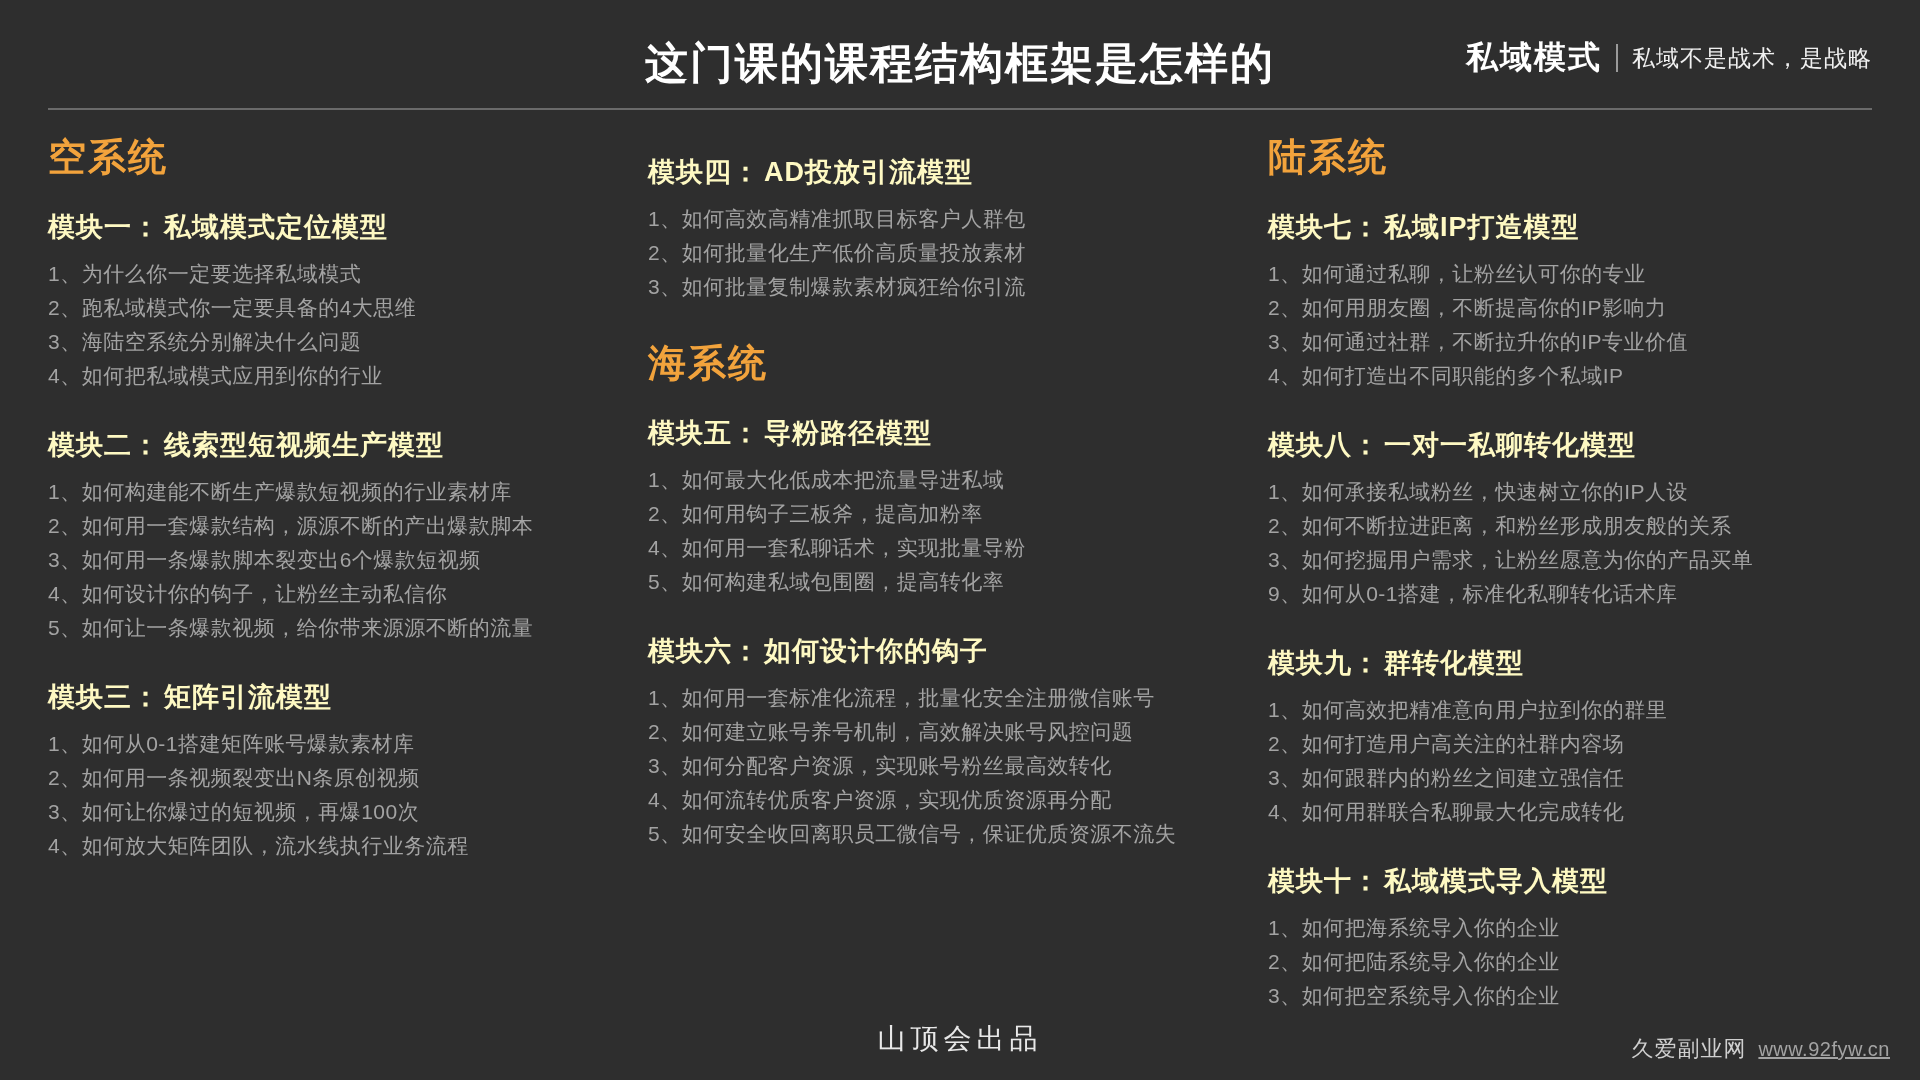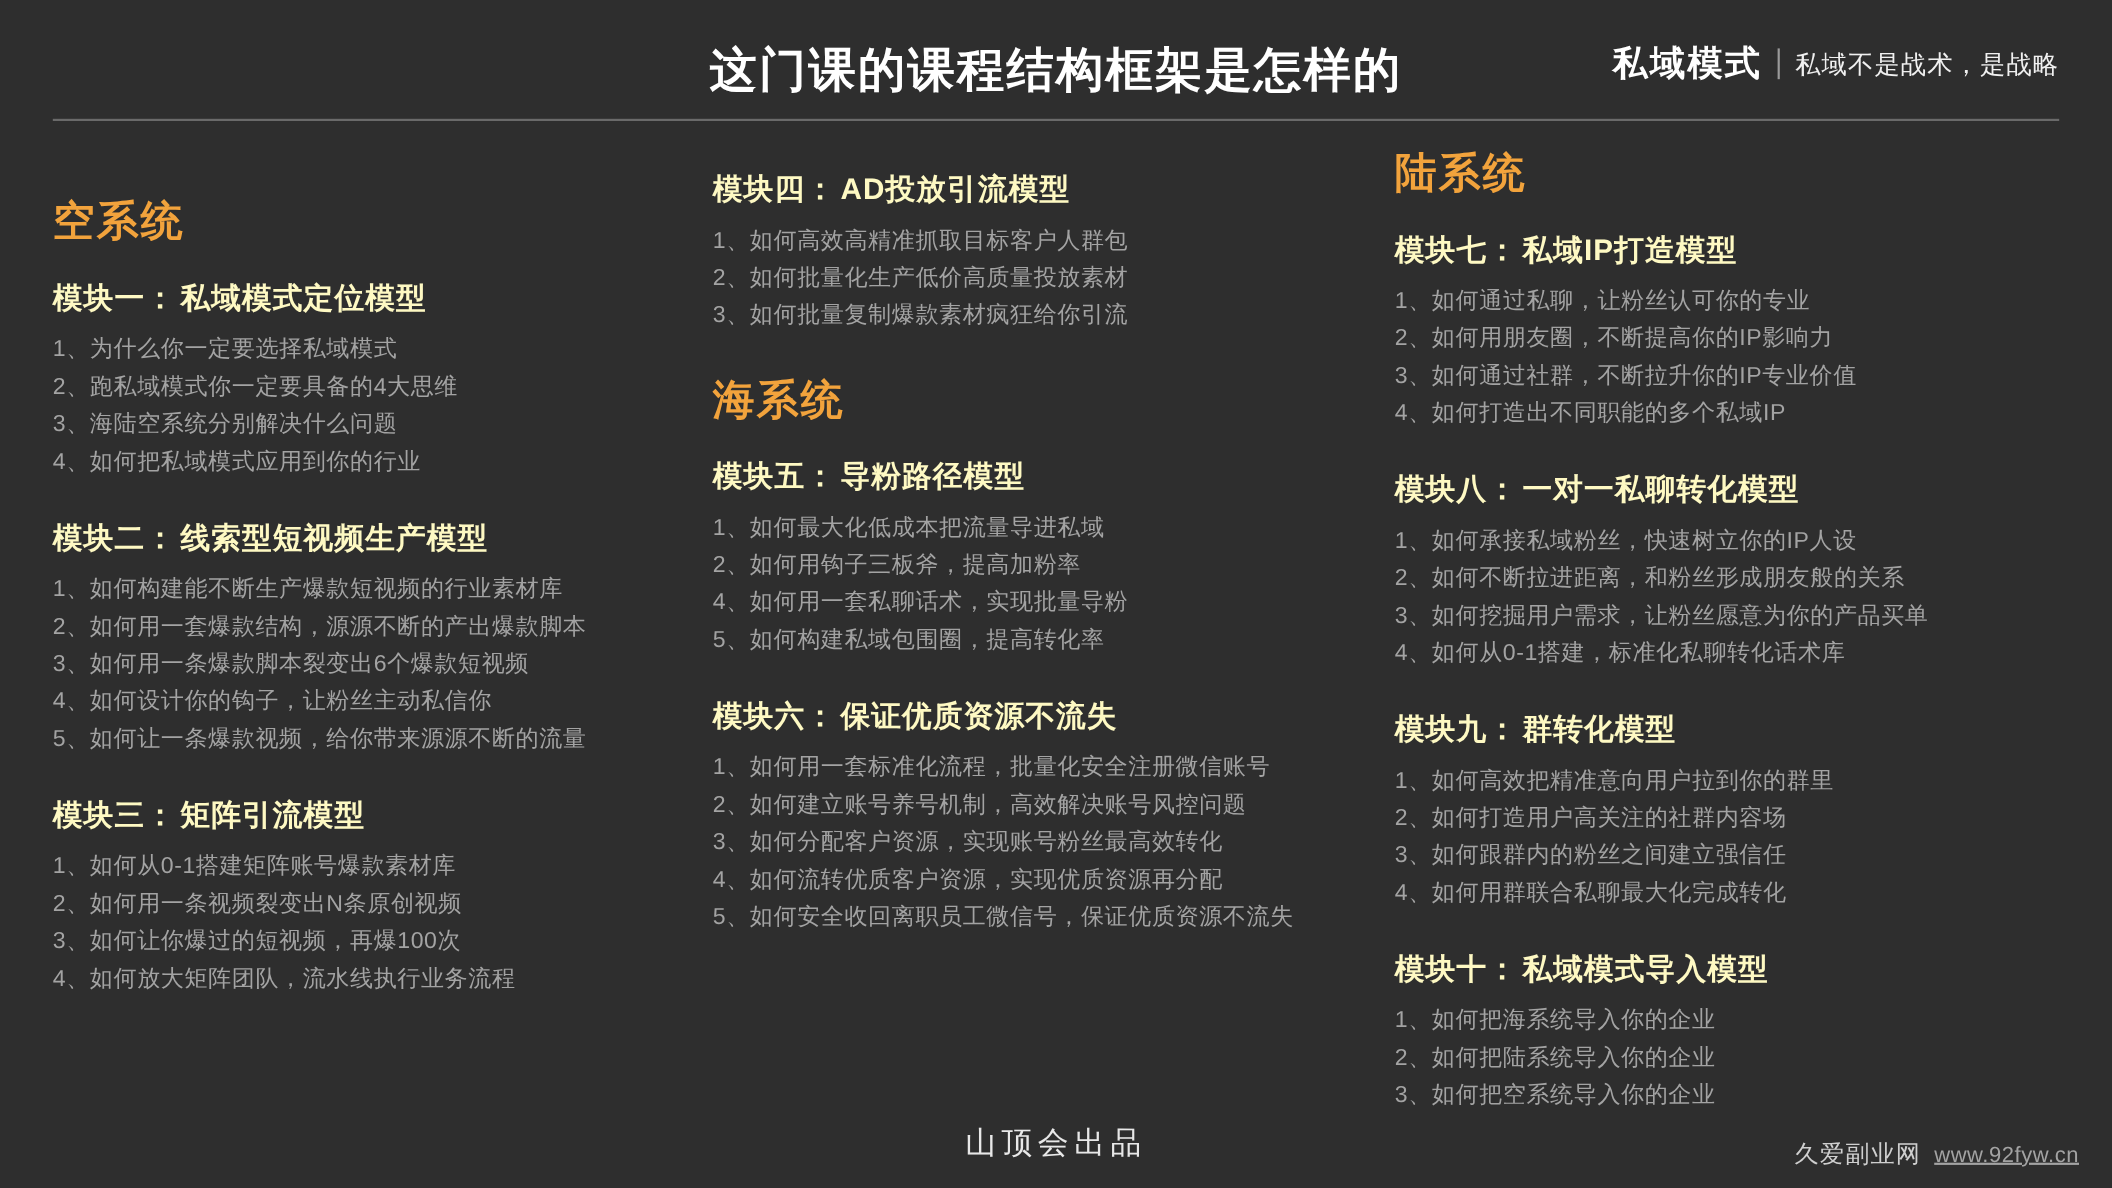"空系统" .col-1 { margin-top: 44px -> none }
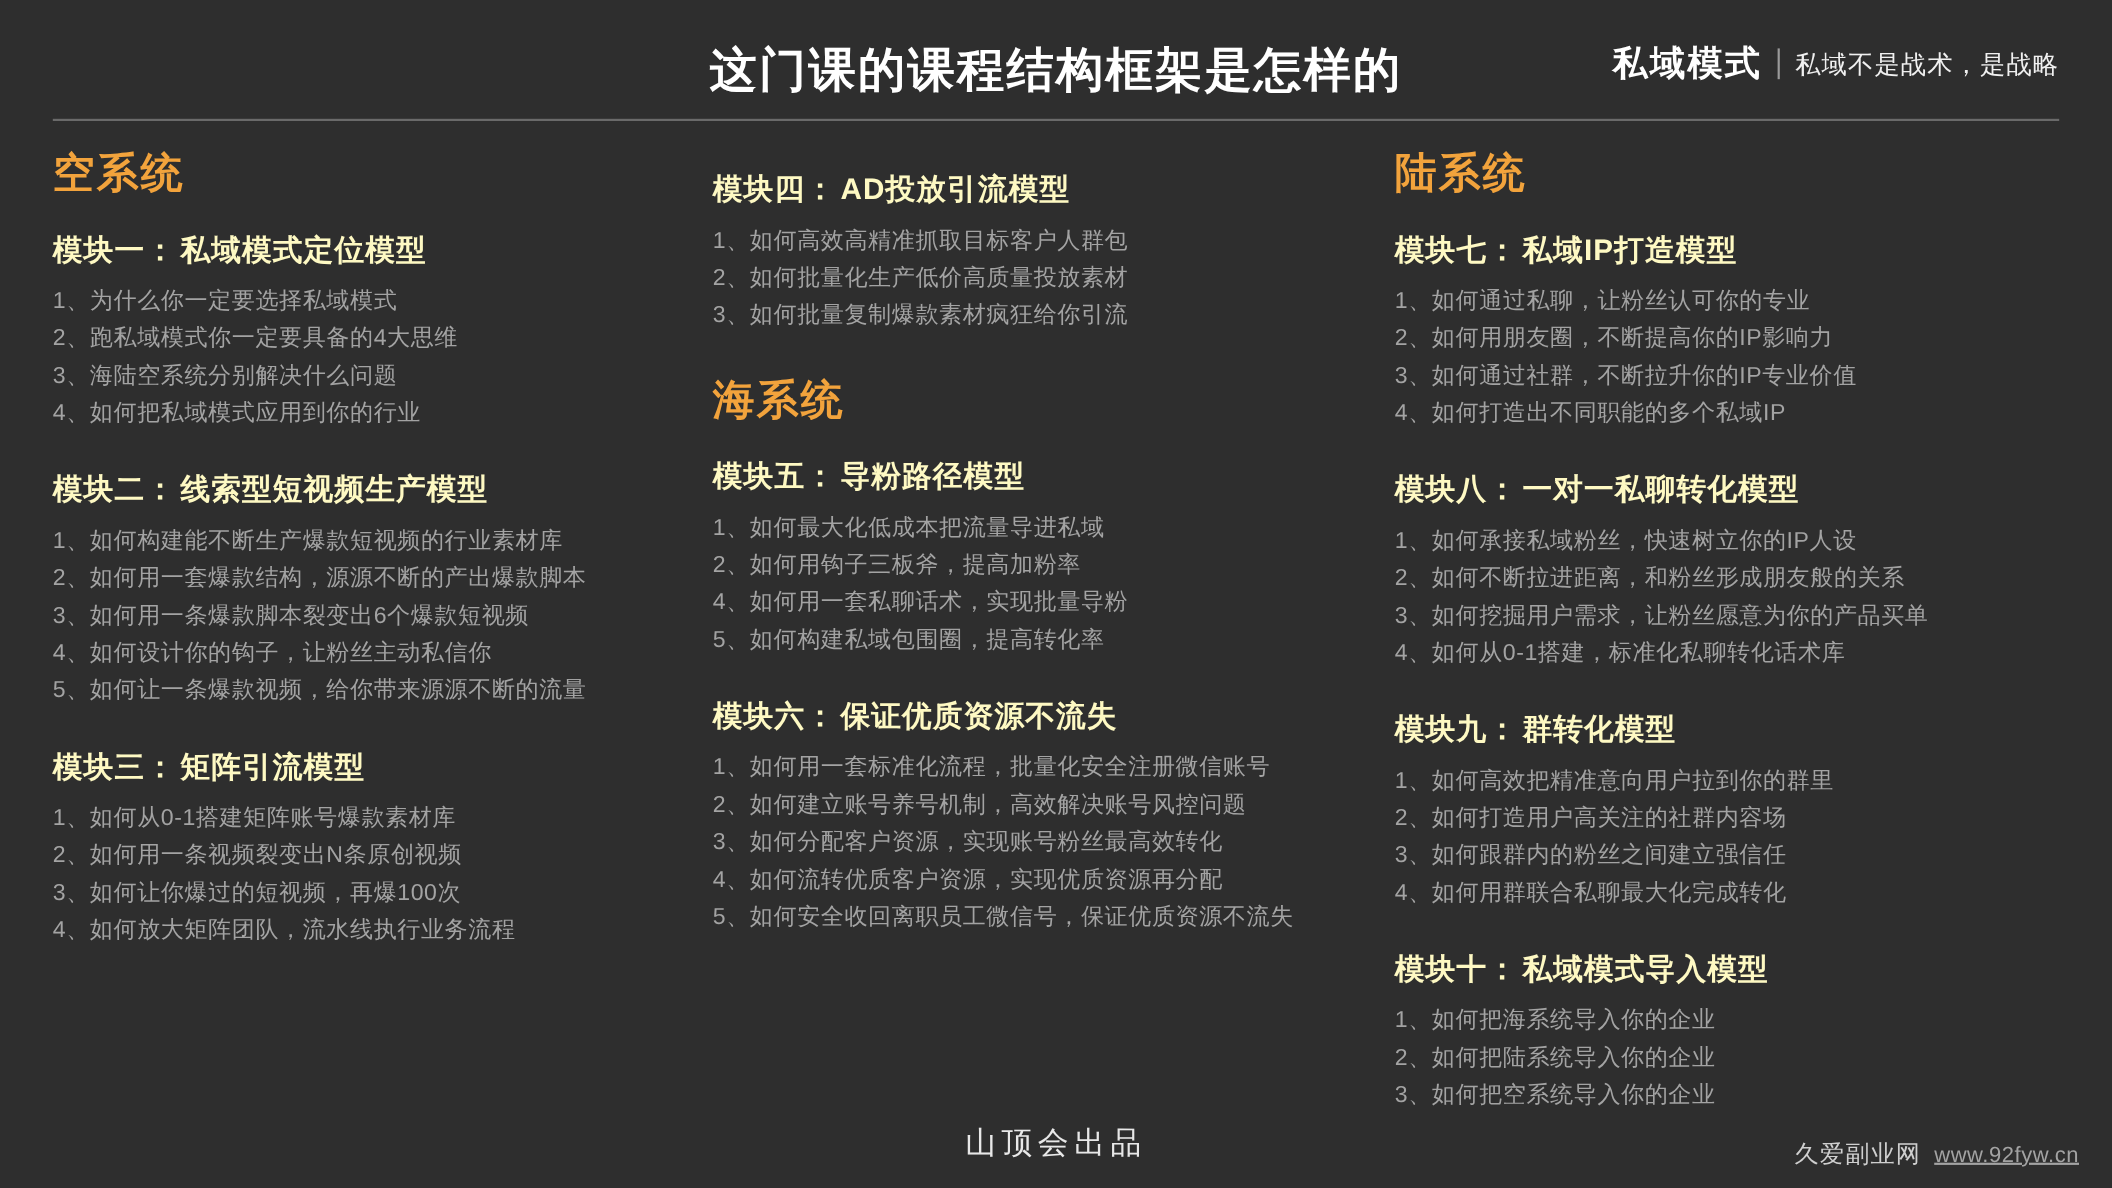"4、如何从0-1搭建，标准化私聊转化话术库" div.item { text: 4 -> 9 }
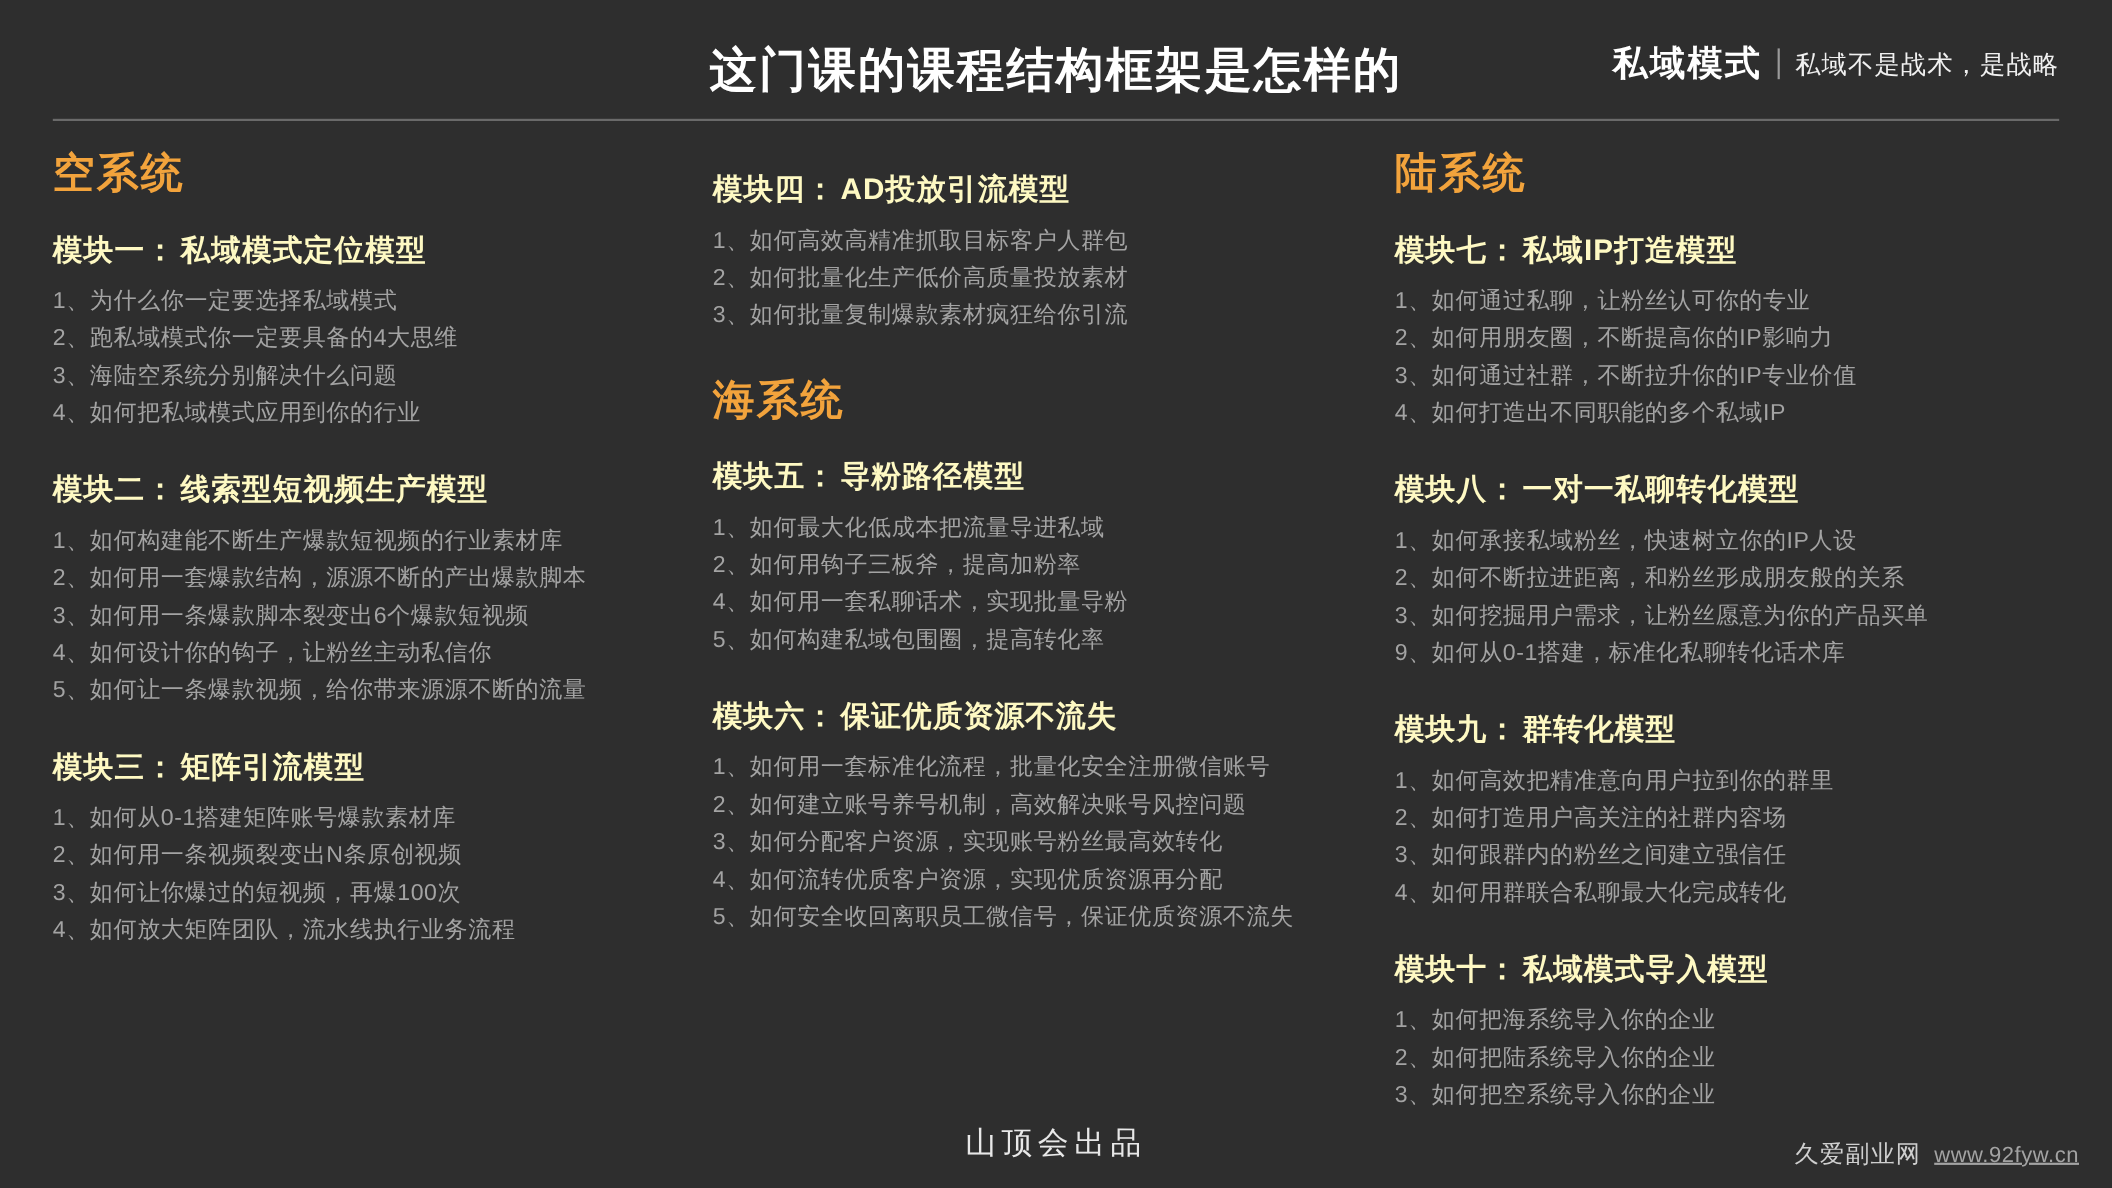"保证优质资源不流失" span { text: 保证优质资源不流失 -> 如何设计你的钩子 }
